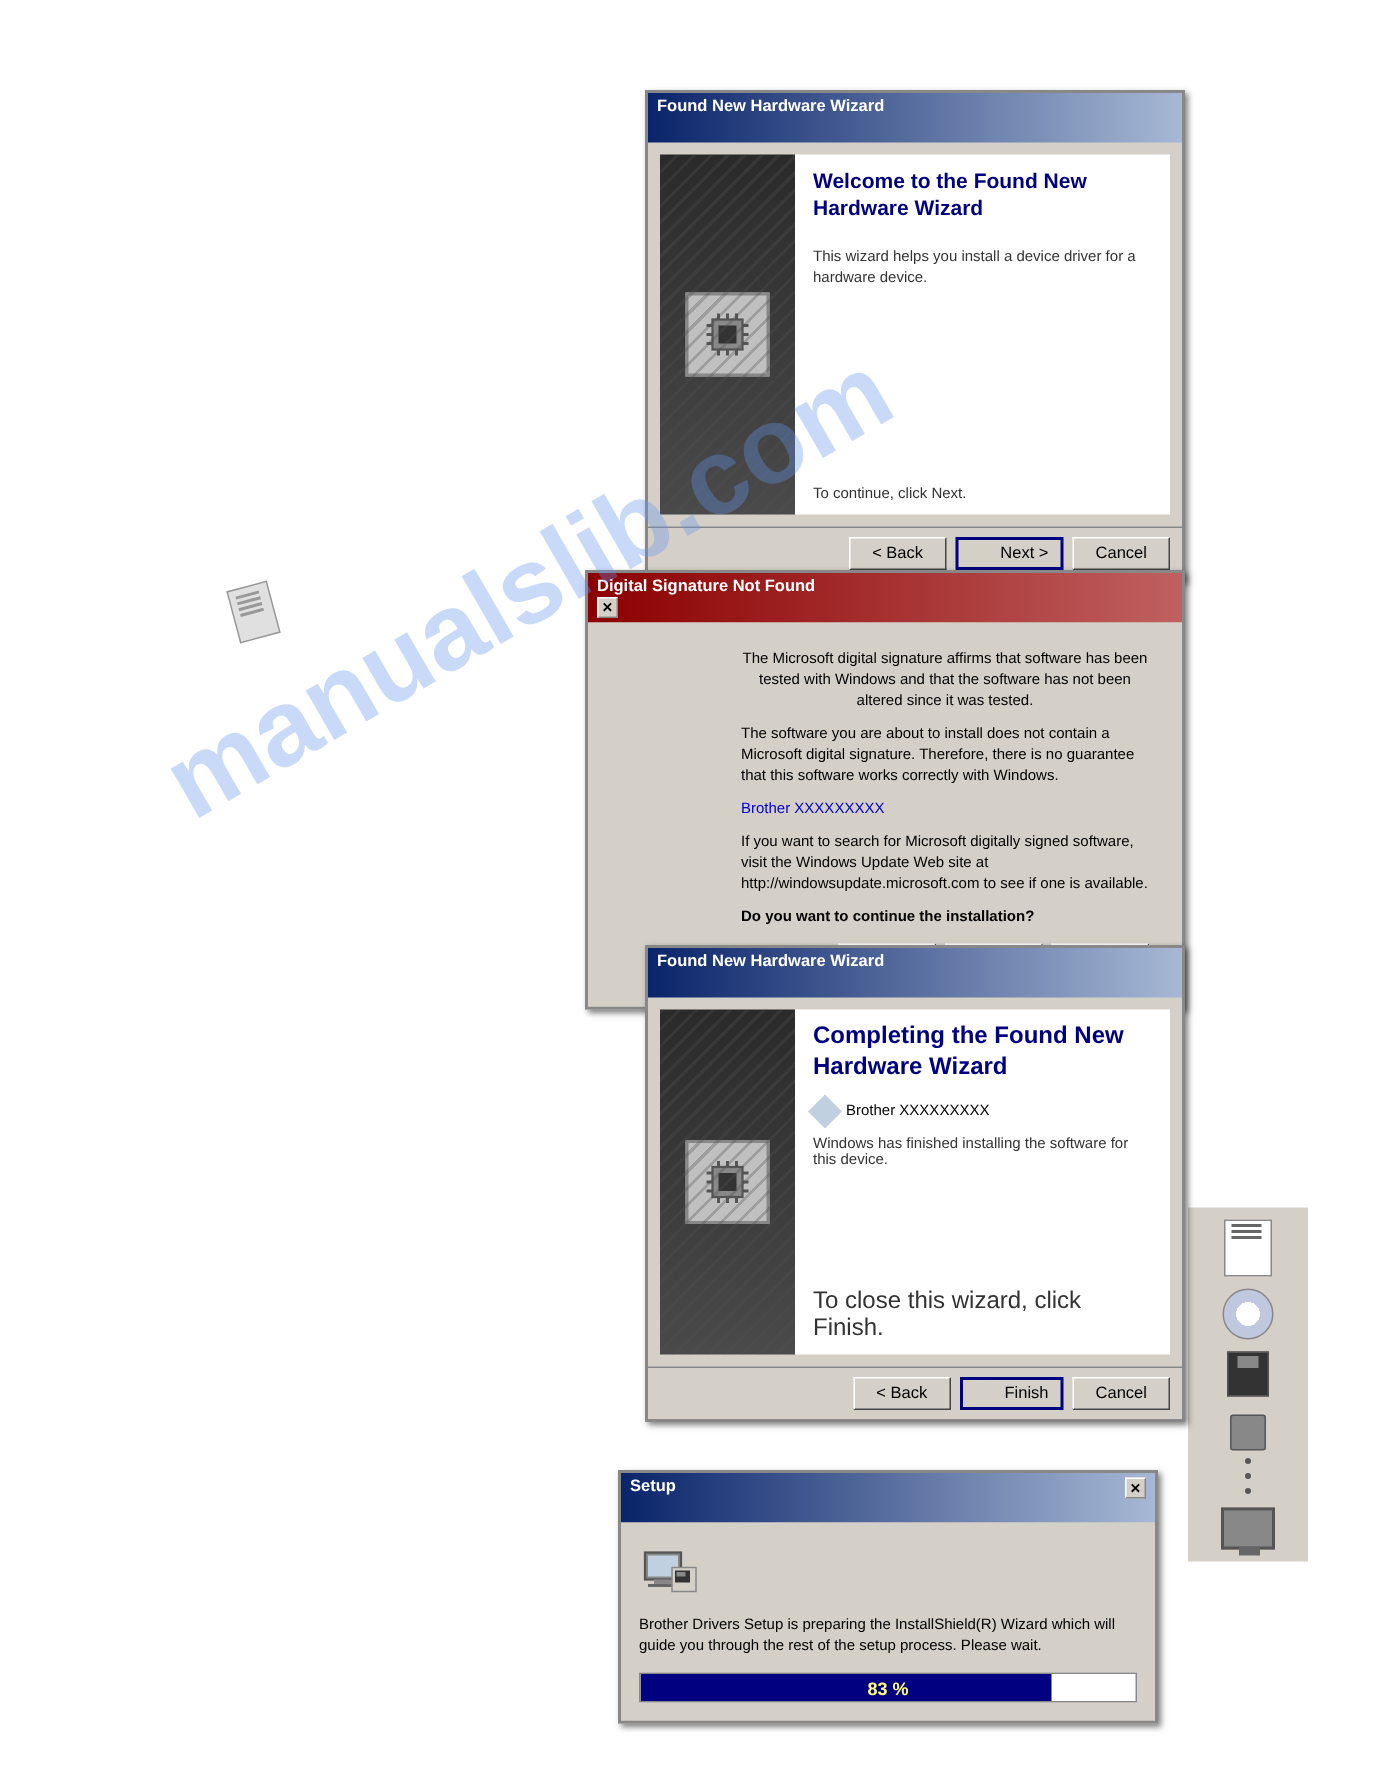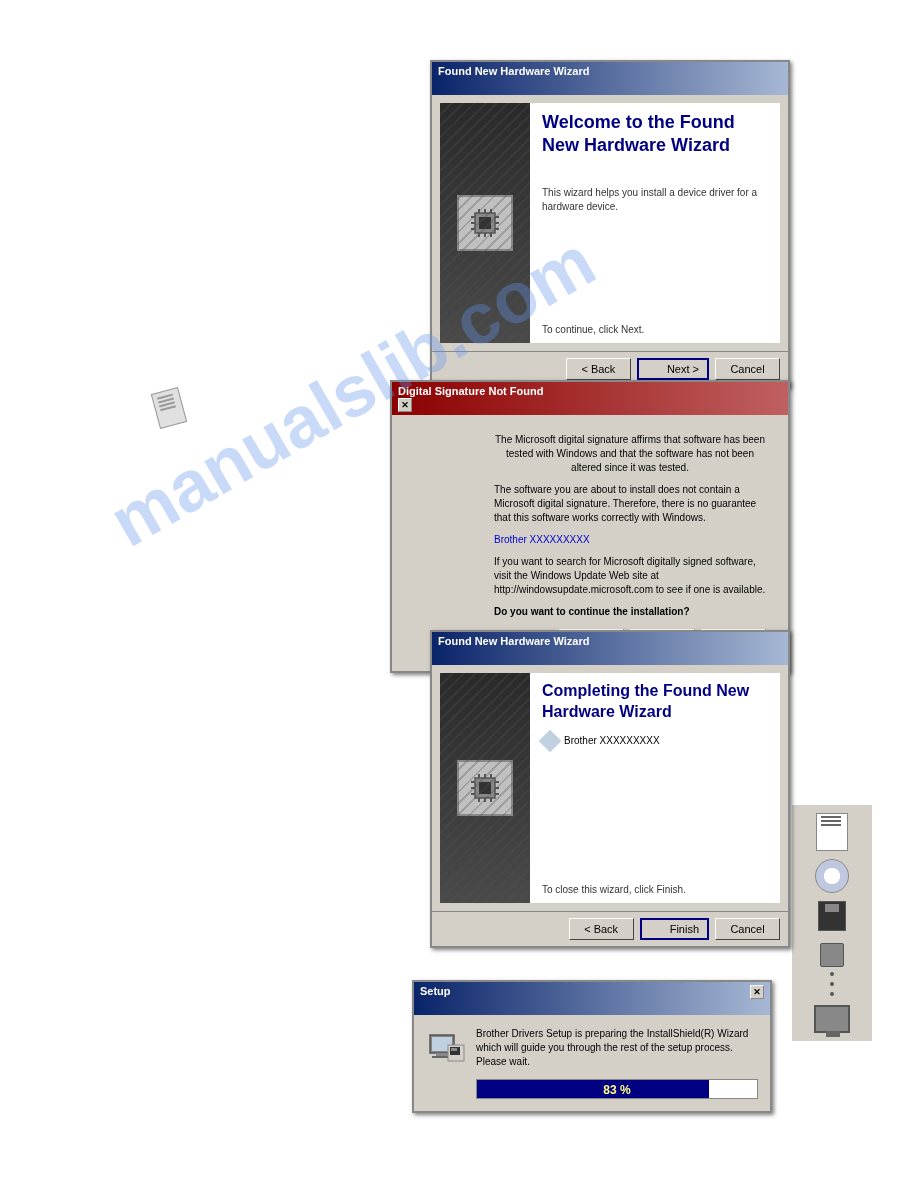"Welcome to the Found New" .dialog-1-title { font-size: 18px -> 14px; margin-bottom: 28px -> 18px }
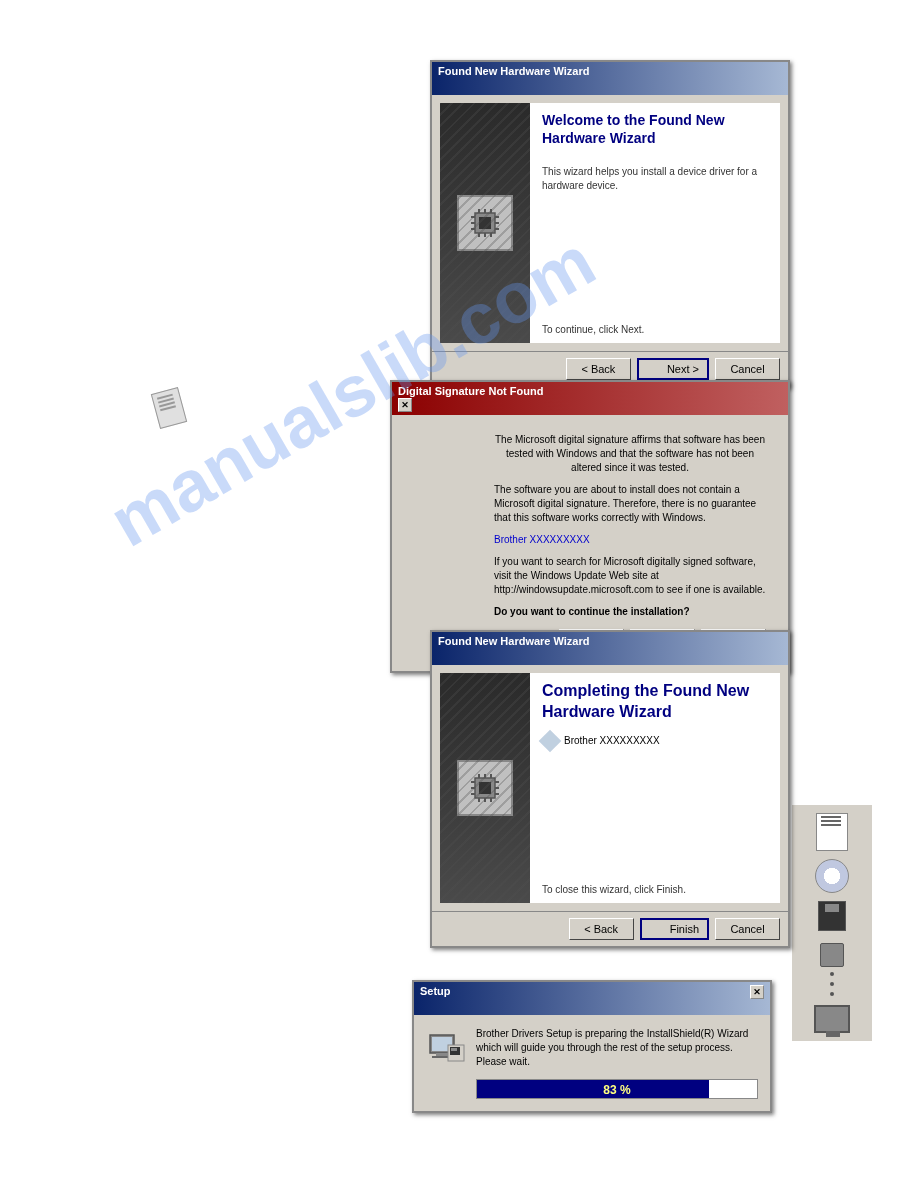"Windows has finished installing the" div { html: none -> <div>Windows has finished installing the software for this device.</div> }
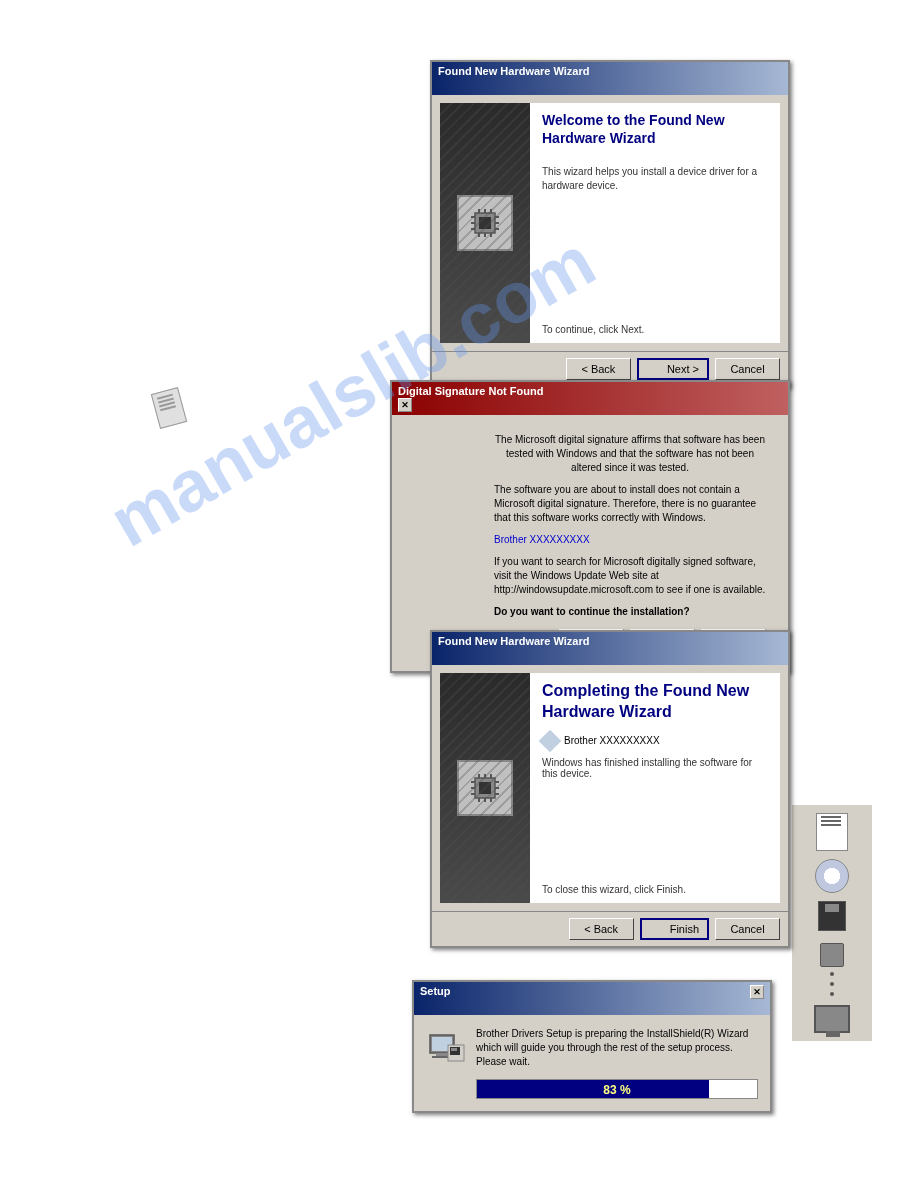"To close this wizard, click" div { font-size: 10px -> 16px }
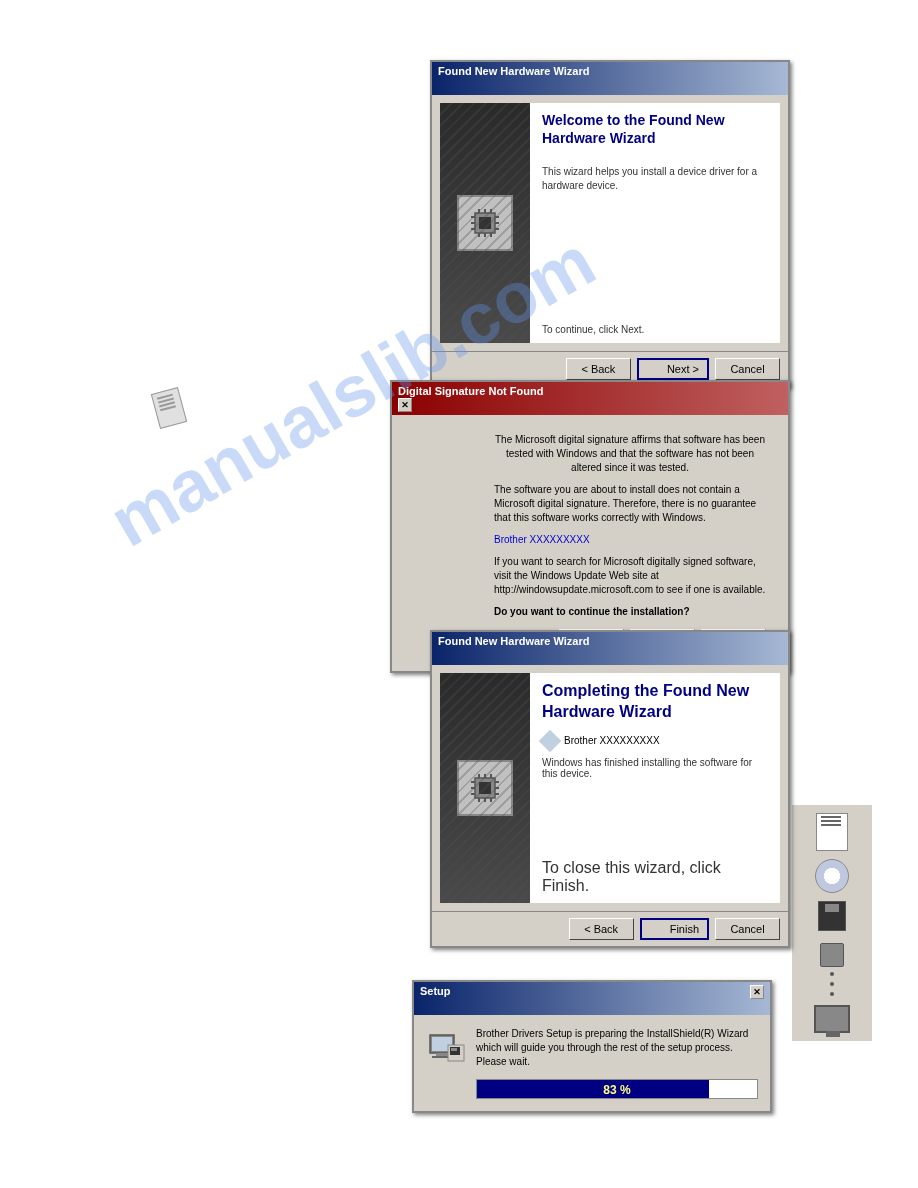"Brother Drivers Setup is preparing" .dialog-4 .dialog-body { flex-direction: none -> column }
